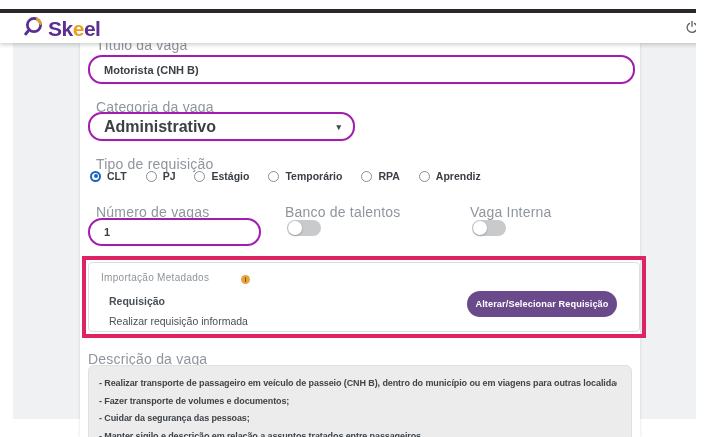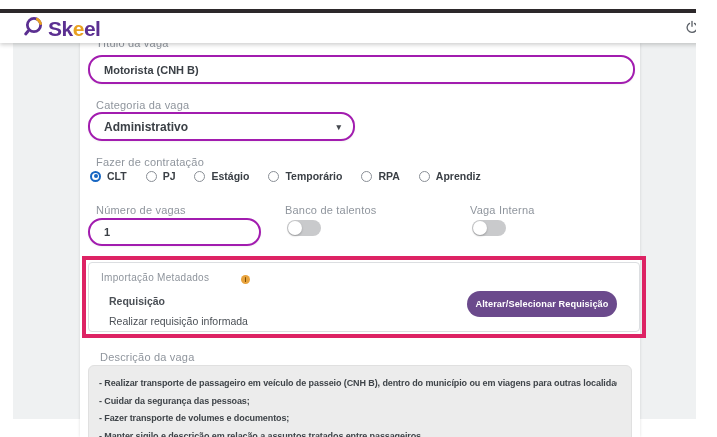"Título da vaga" .f-label { font-size: 11px -> 14px }
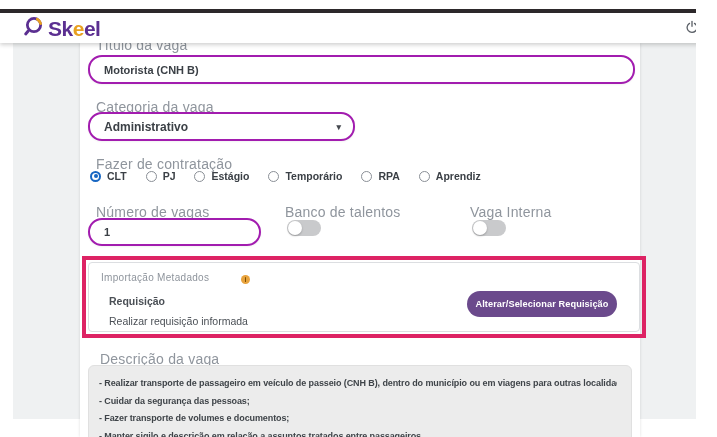"Administrativo" .select .val { font-size: 12px -> 16px }
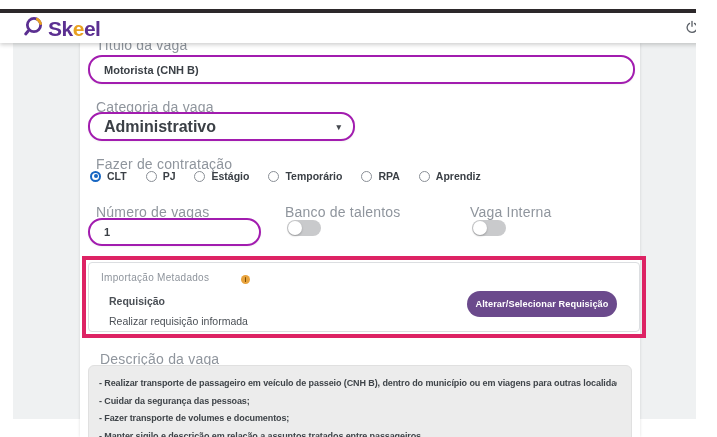"Fazer de contratação" div.f-label { text: Fazer de contratação -> Tipo de requisição }
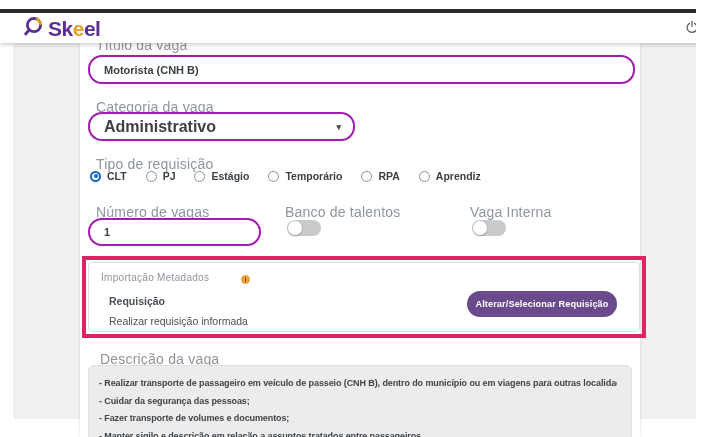"Descrição da vaga" div.f-label { left: 100px -> 88px }
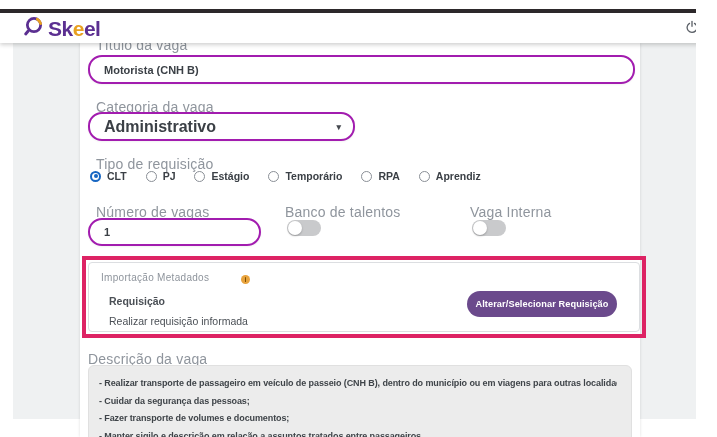"- Cuidar da segurança das" div.descr-line { order: before "- Fazer transporte de volumes" -> after "- Fazer transporte de volumes" }
